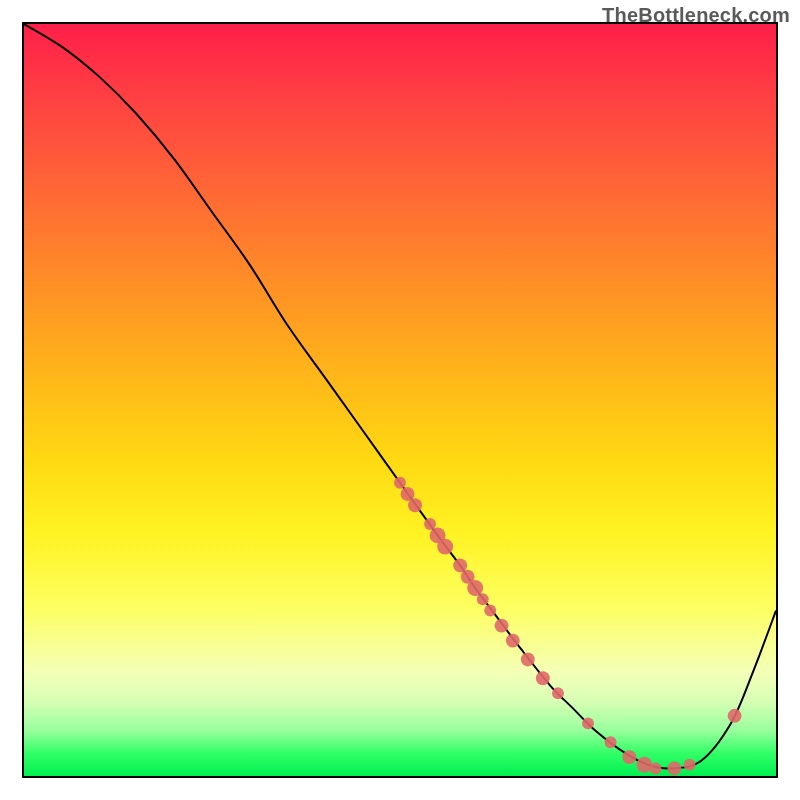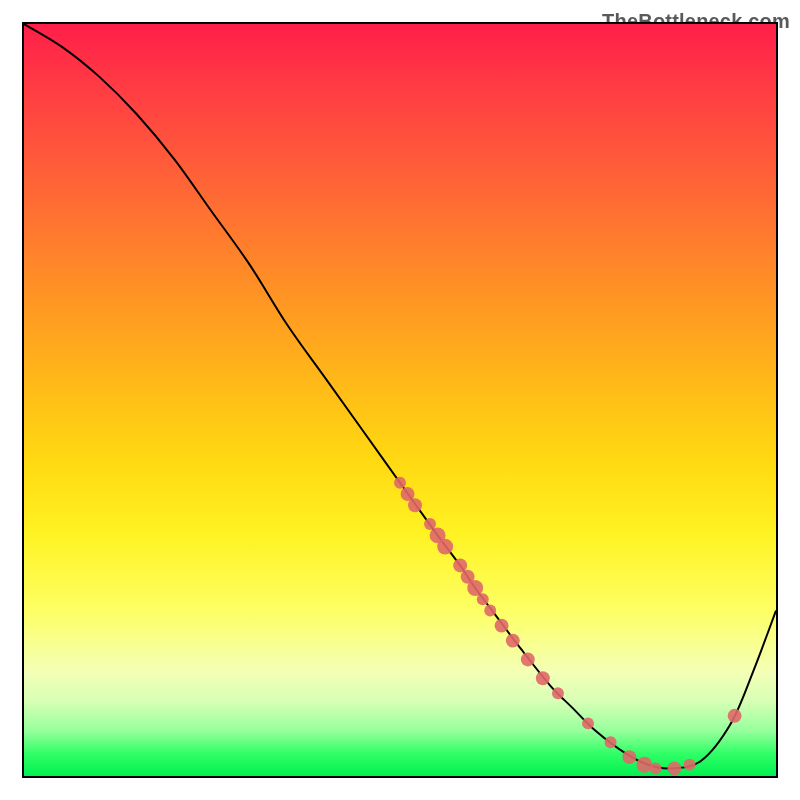"TheBottleneck.com" .watermark { top: 10px -> 4px }
